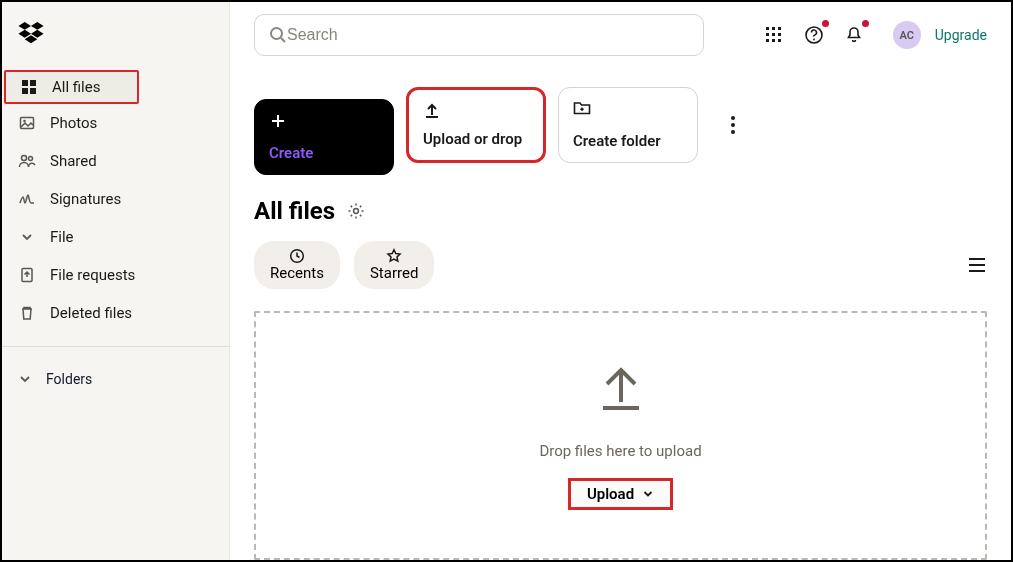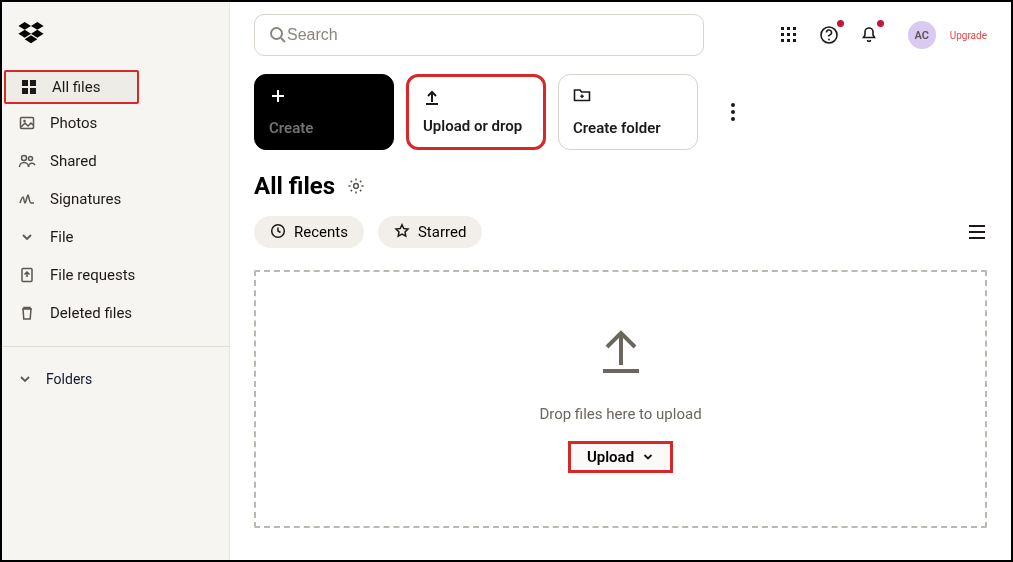"Upgrade" .upgrade { color: #ef4444 -> #0f766e; font-size: 10px -> 14px }
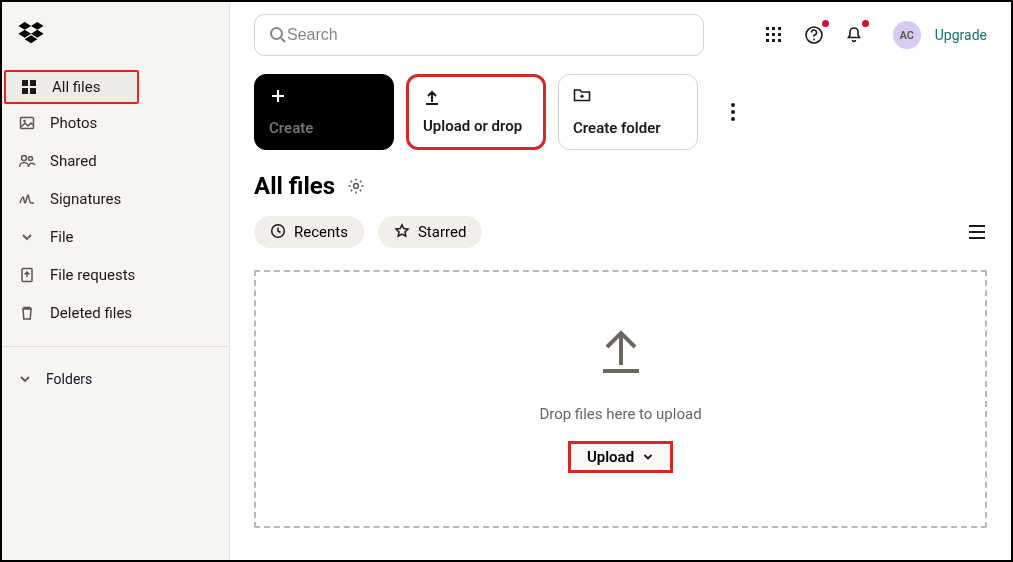"Create" .card.create { color: #737373 -> #8b5cf6; margin-top: none -> 25px }
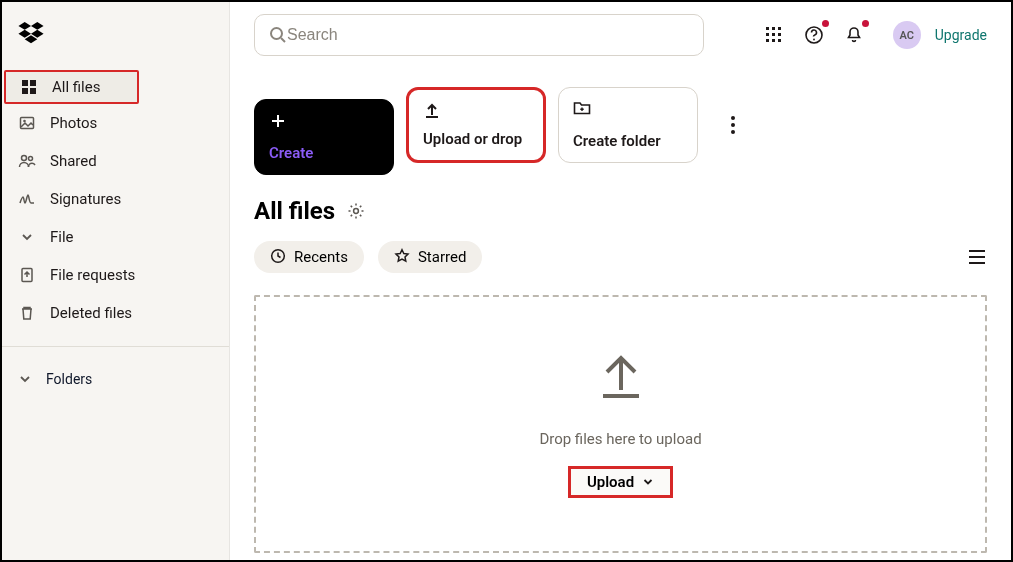"Recents" .chip { align-items: none -> center; flex-direction: none -> column; gap: 8px -> none }
